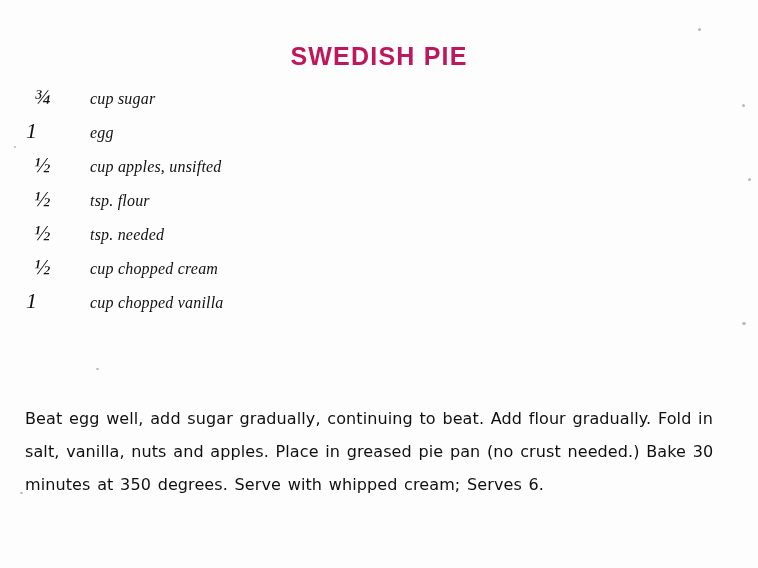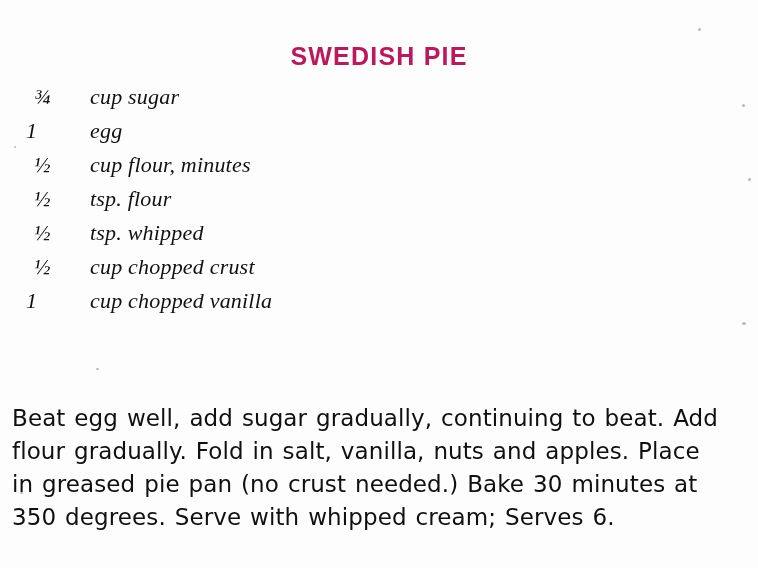"cup sugar" .ing-name { font-size: 22px -> 16px }
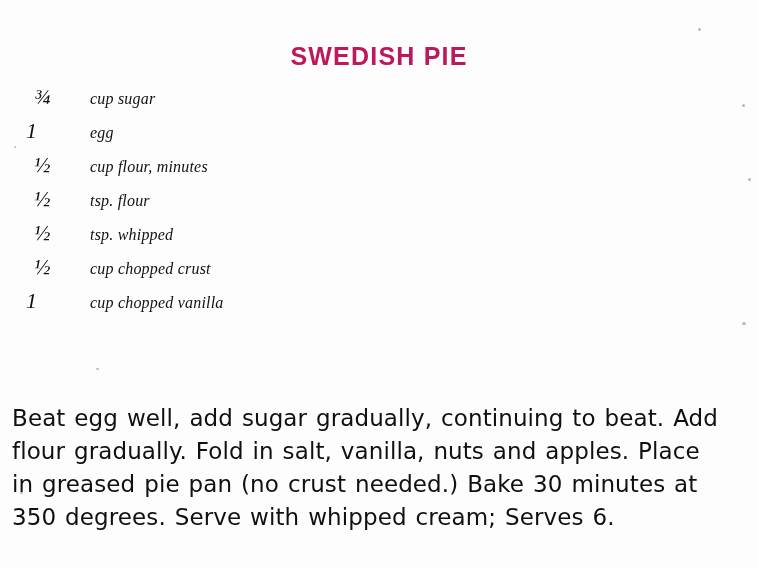"cup flour, minutes" span.ing-name { text: flour, minutes -> apples, unsifted }
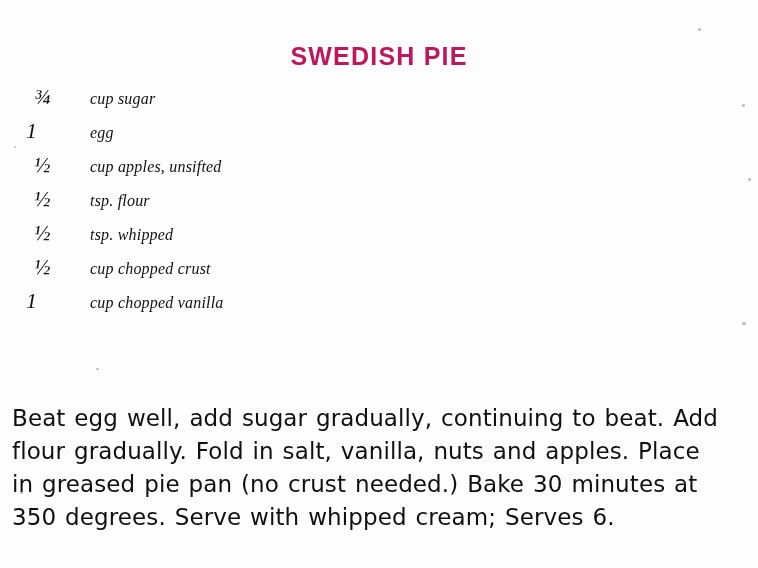"tsp. whipped" span.ing-name { text: whipped -> needed }
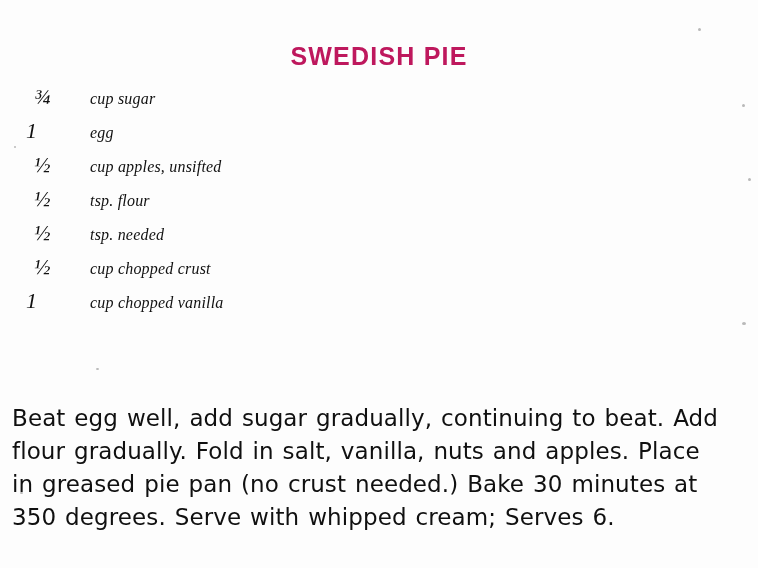"cup chopped crust" span.ing-name { text: crust -> cream }
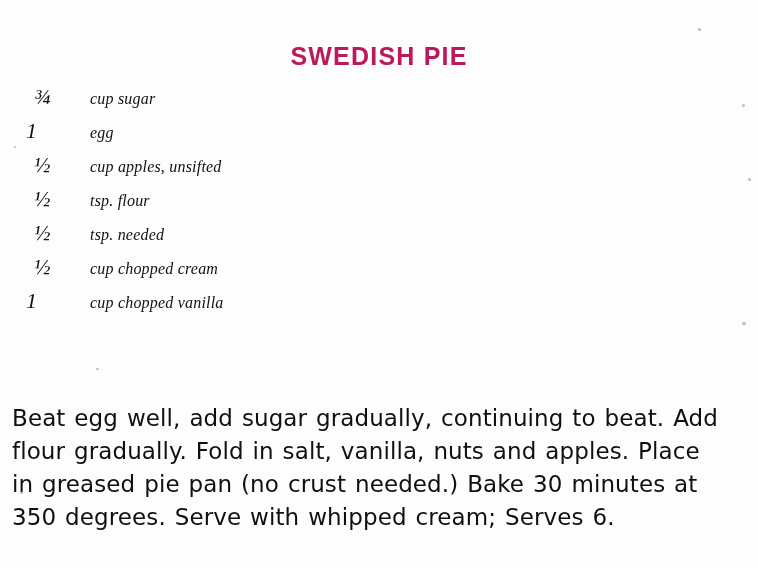"Beat egg well, add sugar" .method { font-size: 23px -> 16px; left: 12px -> 25px }
